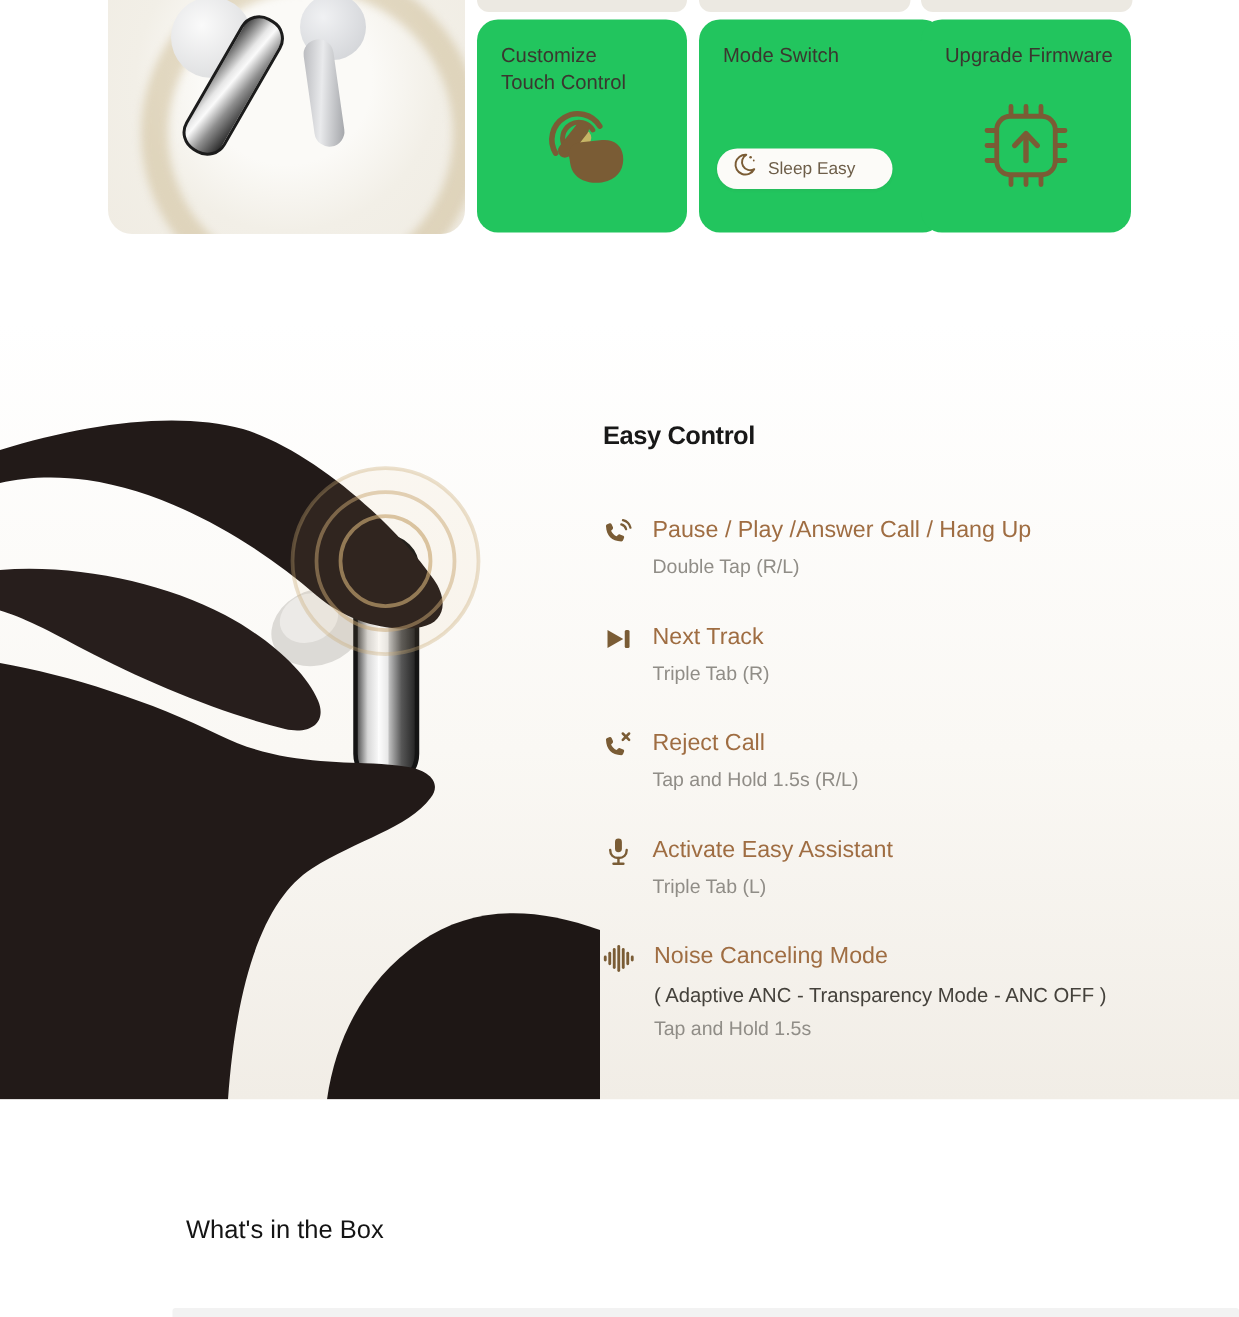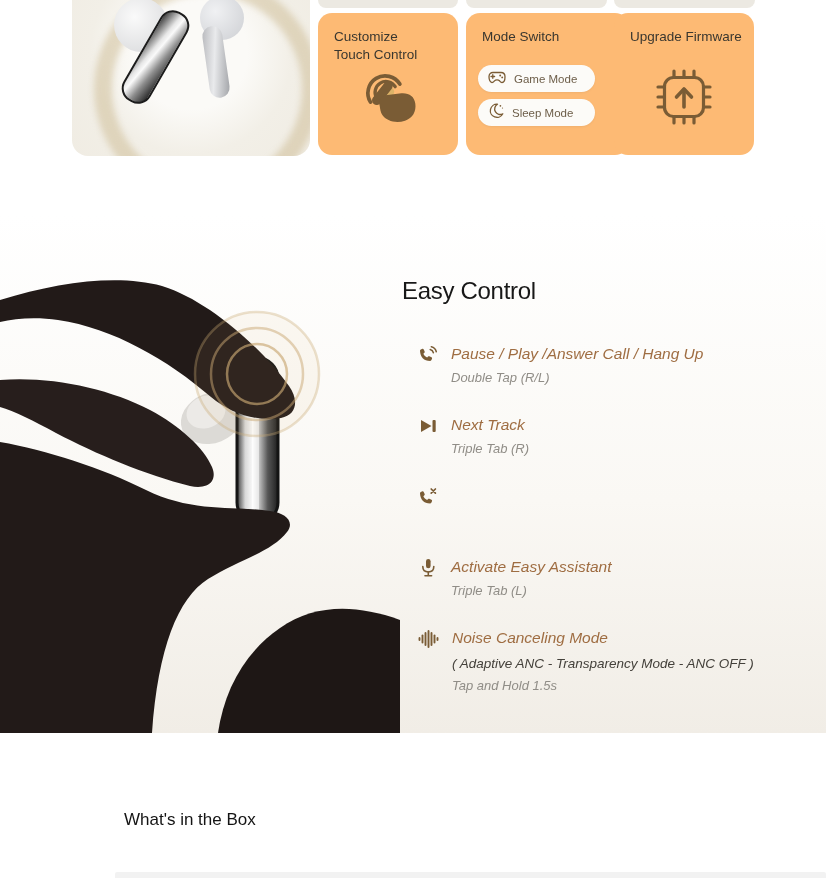"Customize Touch Control" .card { background: #fdba74 -> #22c55e }
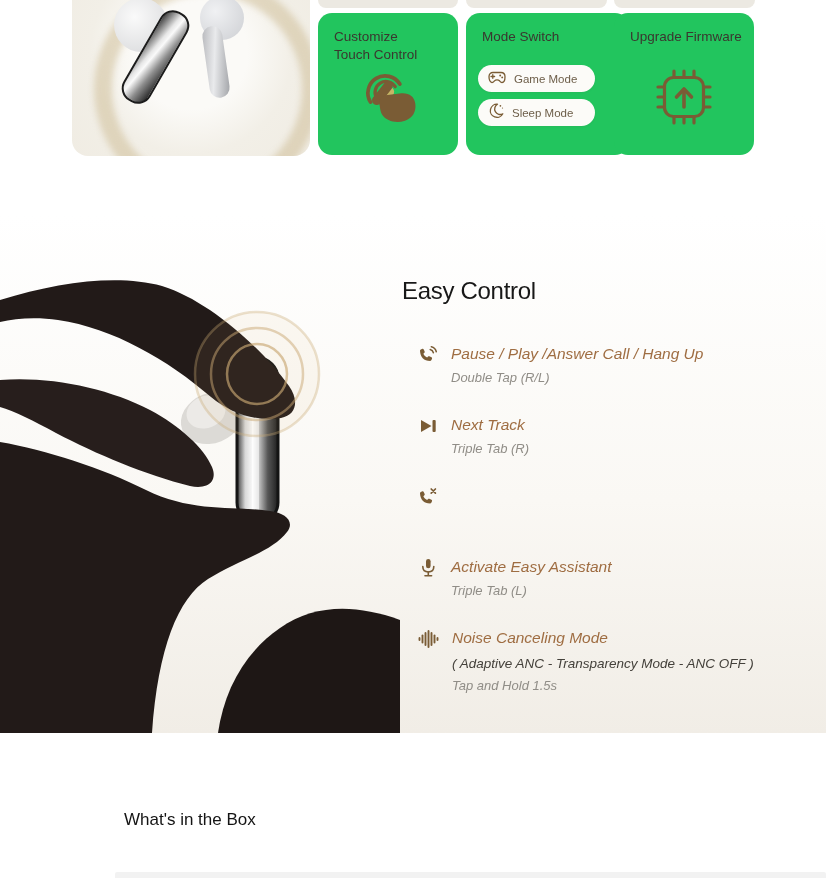"Game Mode" div.pill { html: <div> <span> <svg> <path></path> <path></path> <circle></circle> <circle></circle> </svg> </span> <span>Game Mode</span> </div> -> none }
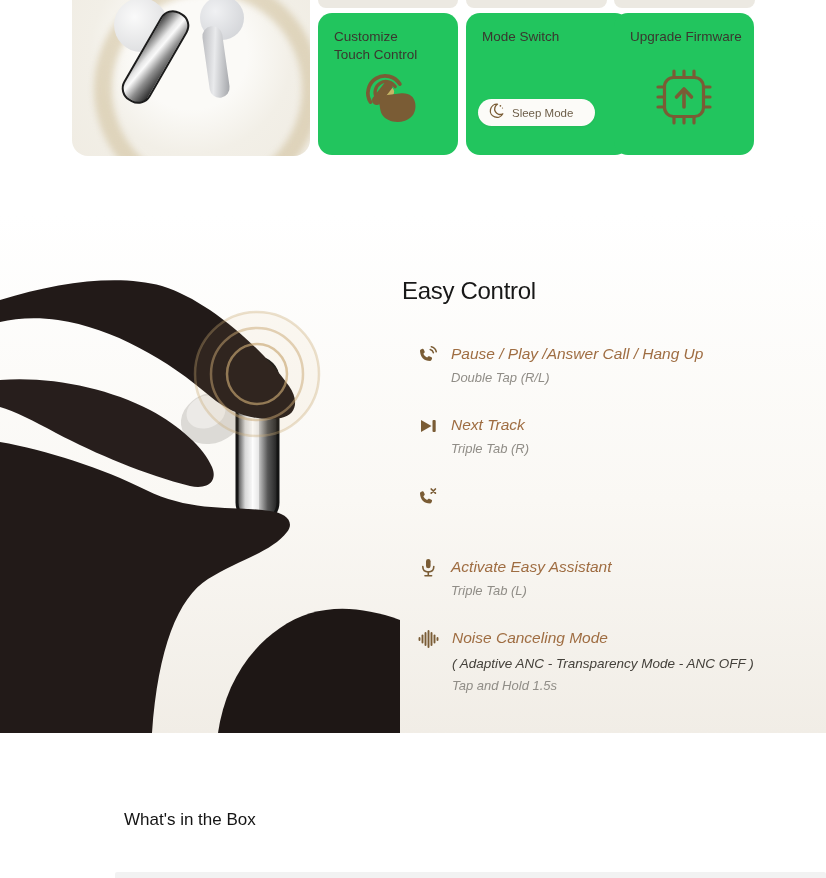"Sleep Mode" span.pill-label { text: Mode -> Easy }
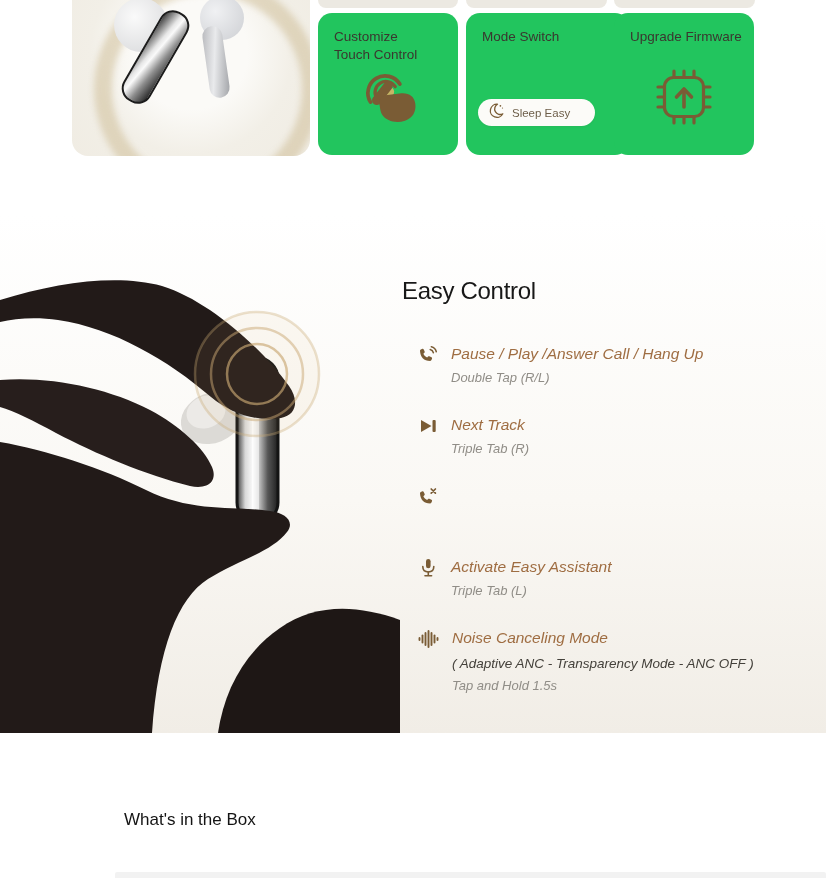"Easy Control" .ec-heading { font-size: 24px -> 17px; font-weight: 400 -> 700 }
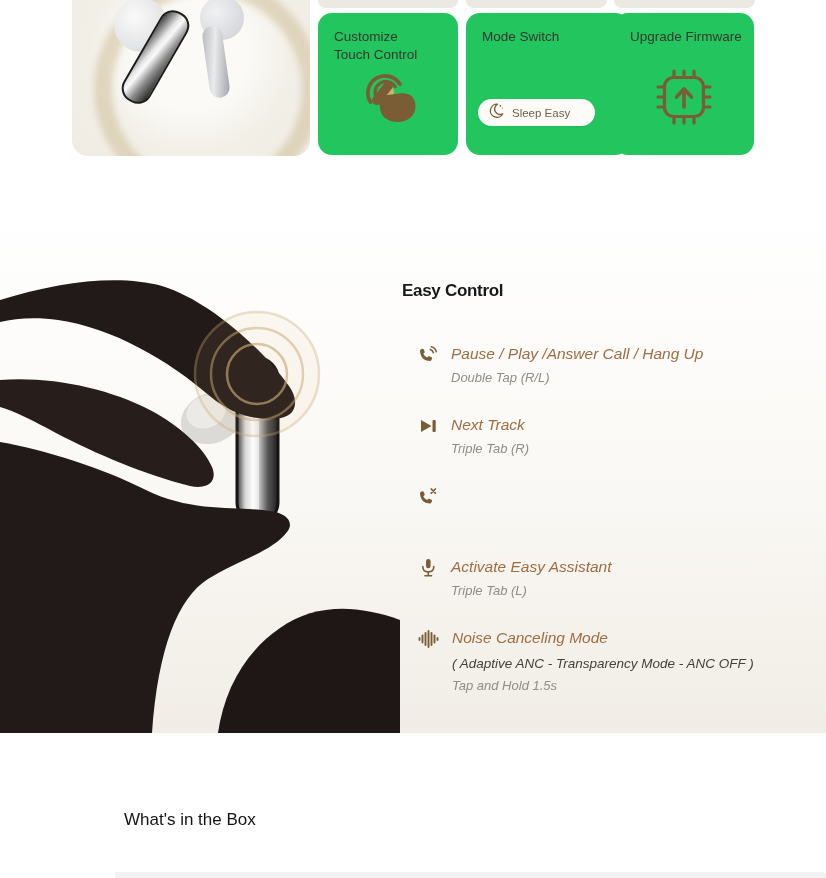"Pause / Play /Answer Call" .ec-item { font-style: italic -> none; left: 418px -> 402px }
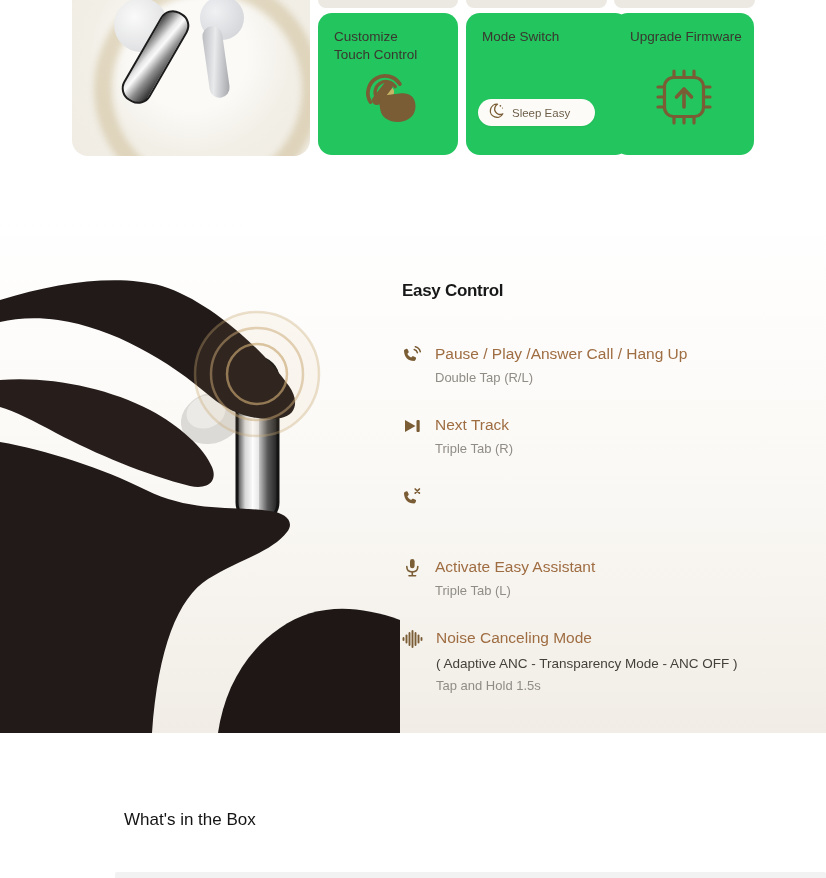"Reject Call" div { html: none -> <div> <div>Reject Call</div> <div>Tap and Hold 1.5s (R/L)</div> </div> }
